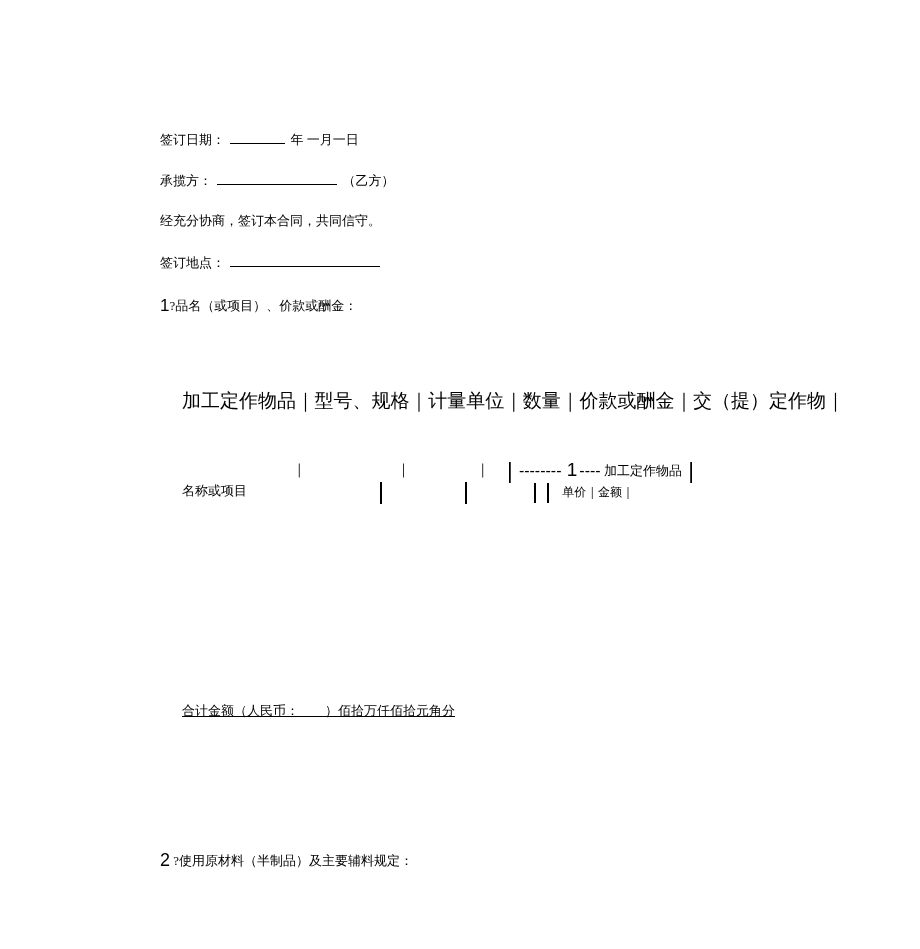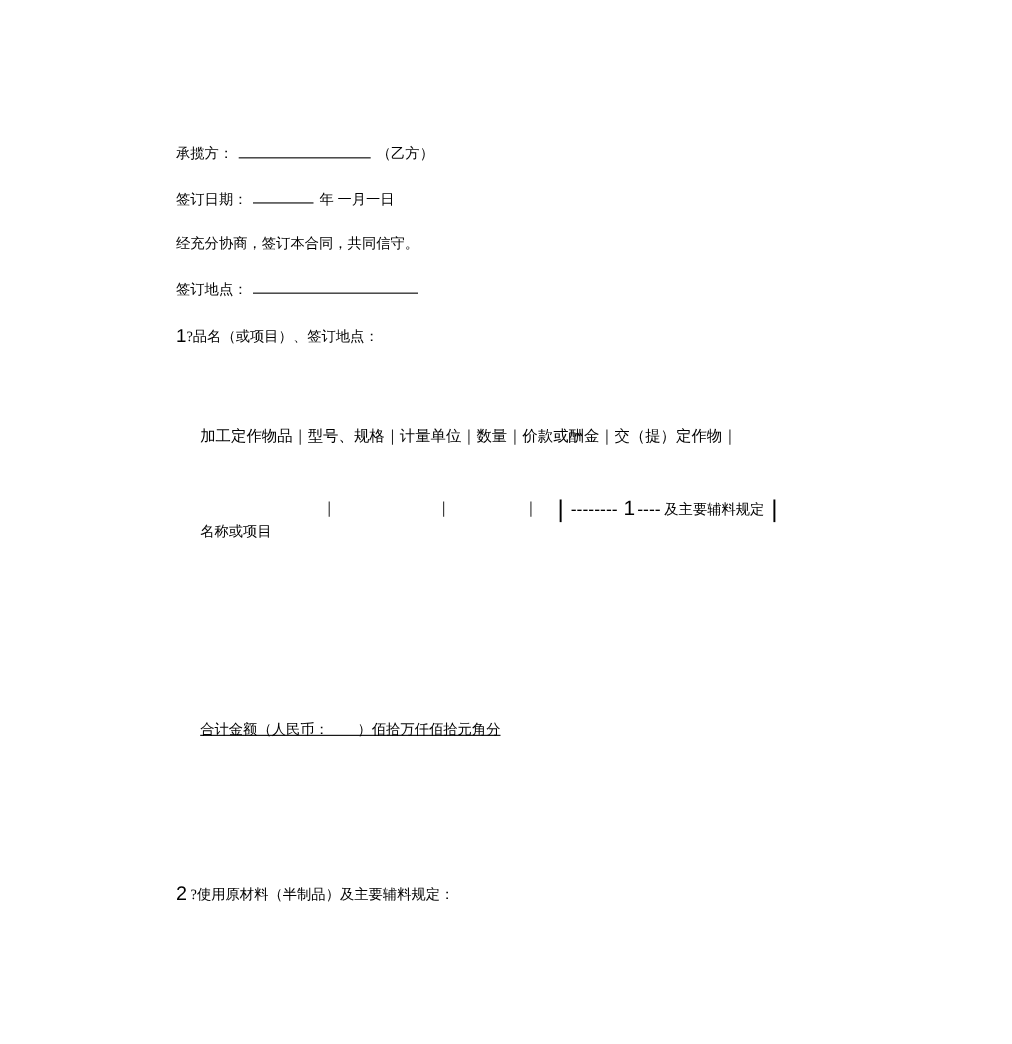"承揽方： （乙方）" div.line { order: before "签订日期： 年 一月一日" -> after "签订日期： 年 一月一日" }
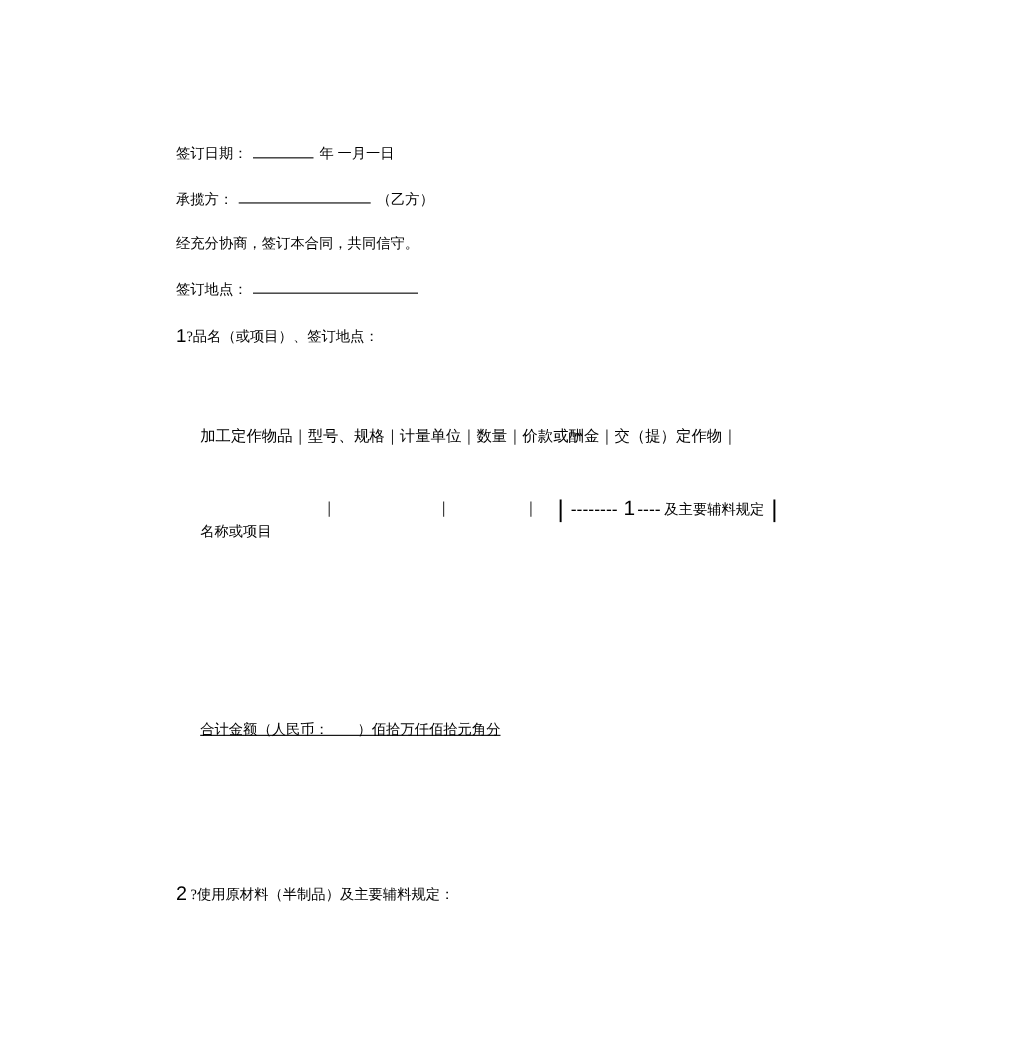"品名（或项目）、签订地点：" span { text: 签订地点 -> 价款或酬金 }
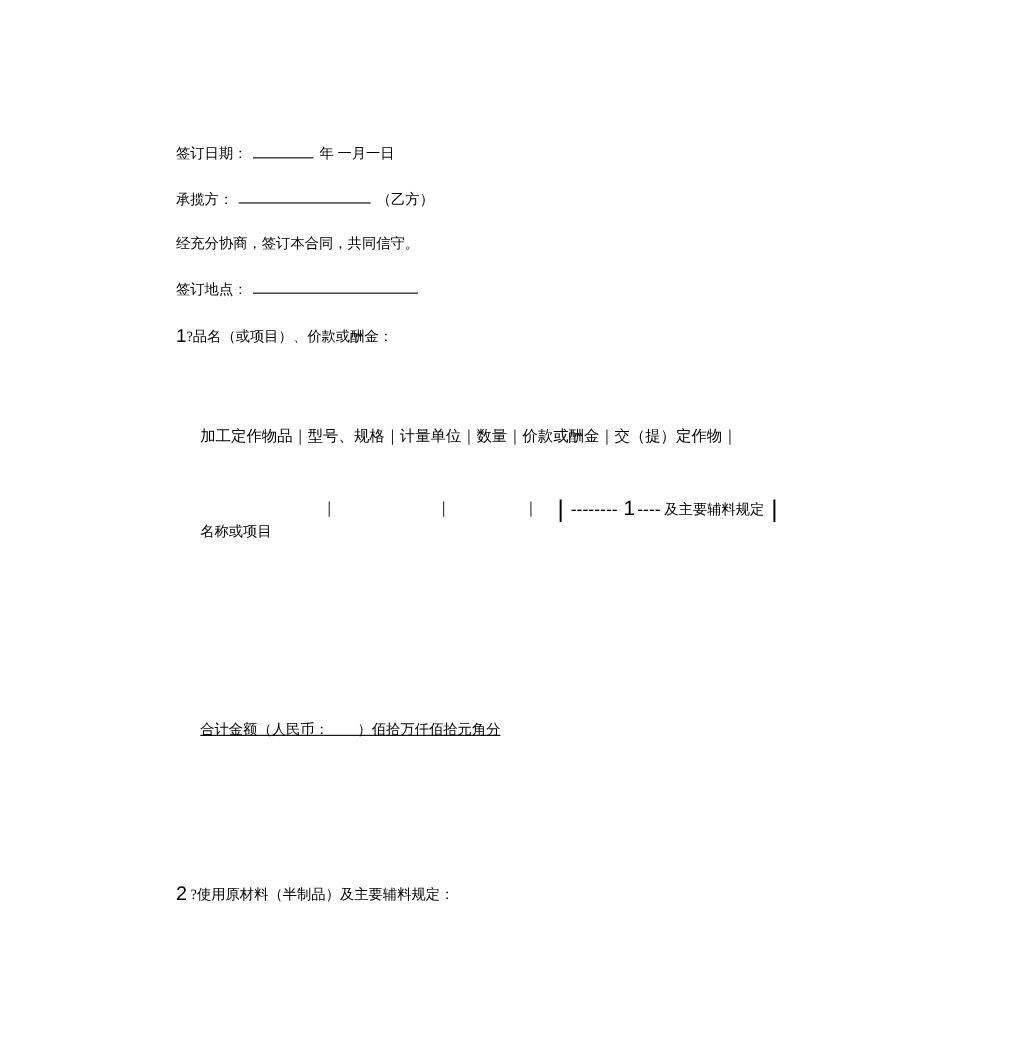"加工定作物品｜型号、规格｜计量单位｜数量｜价款或酬金｜交（提）定作物｜" .table-header { font-size: 14px -> 19px }
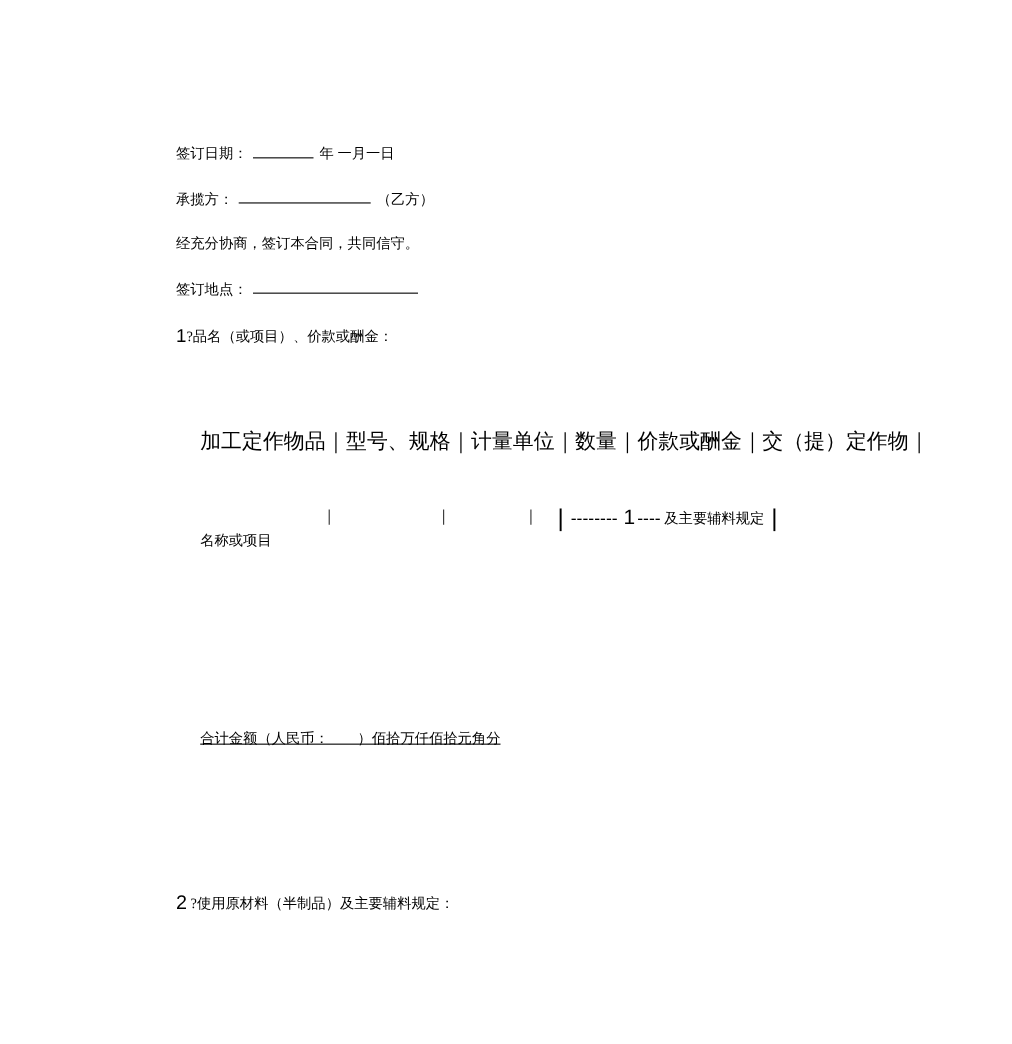"及主要辅料规定" span.seg { text: 及主要辅料规定 -> 加工定作物品 }
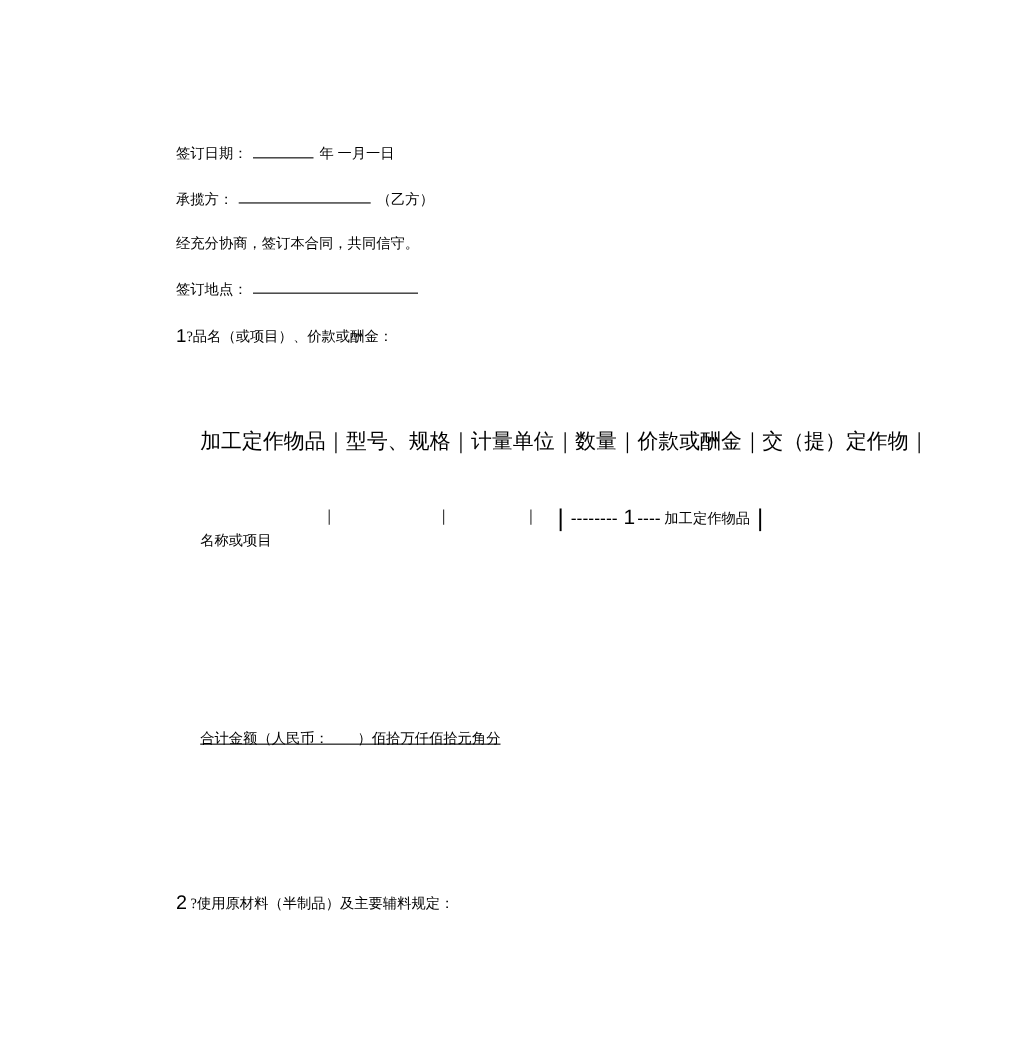"单价｜金额｜" div.row3 { html: none -> <div> <span></span> <span></span> <span></span> <span></span> <span></span> <span>单价｜金额｜</span> </div> }
